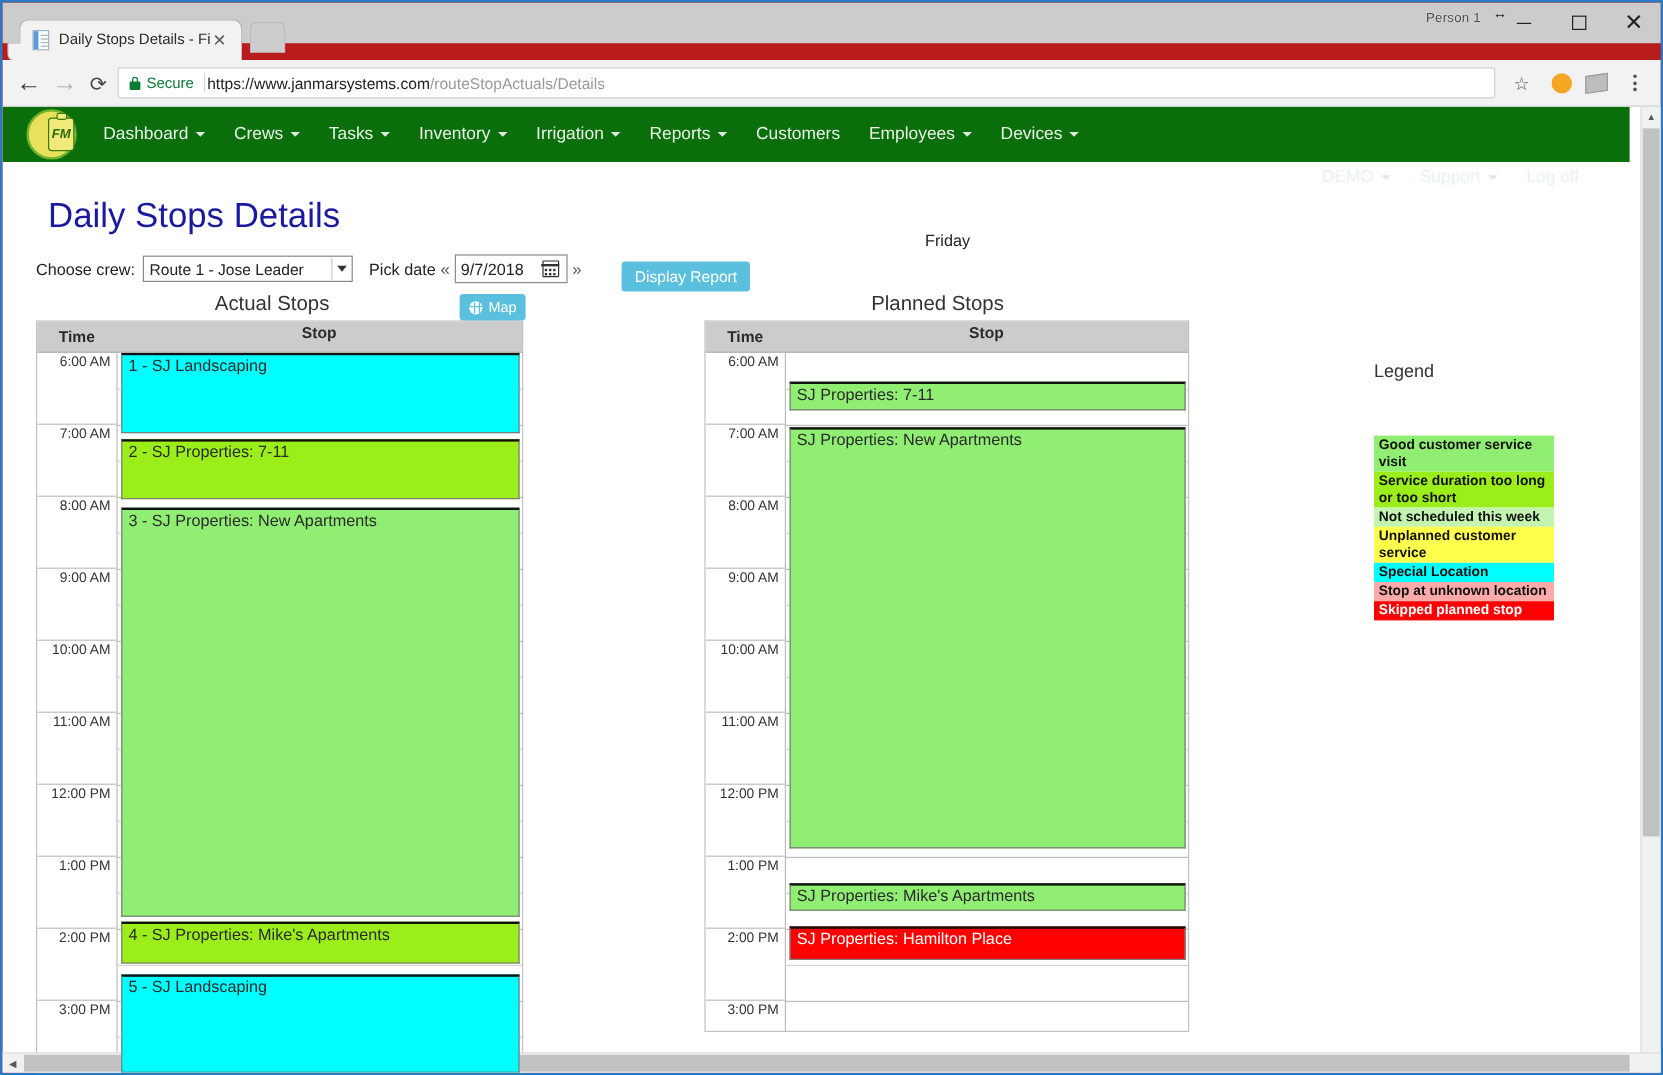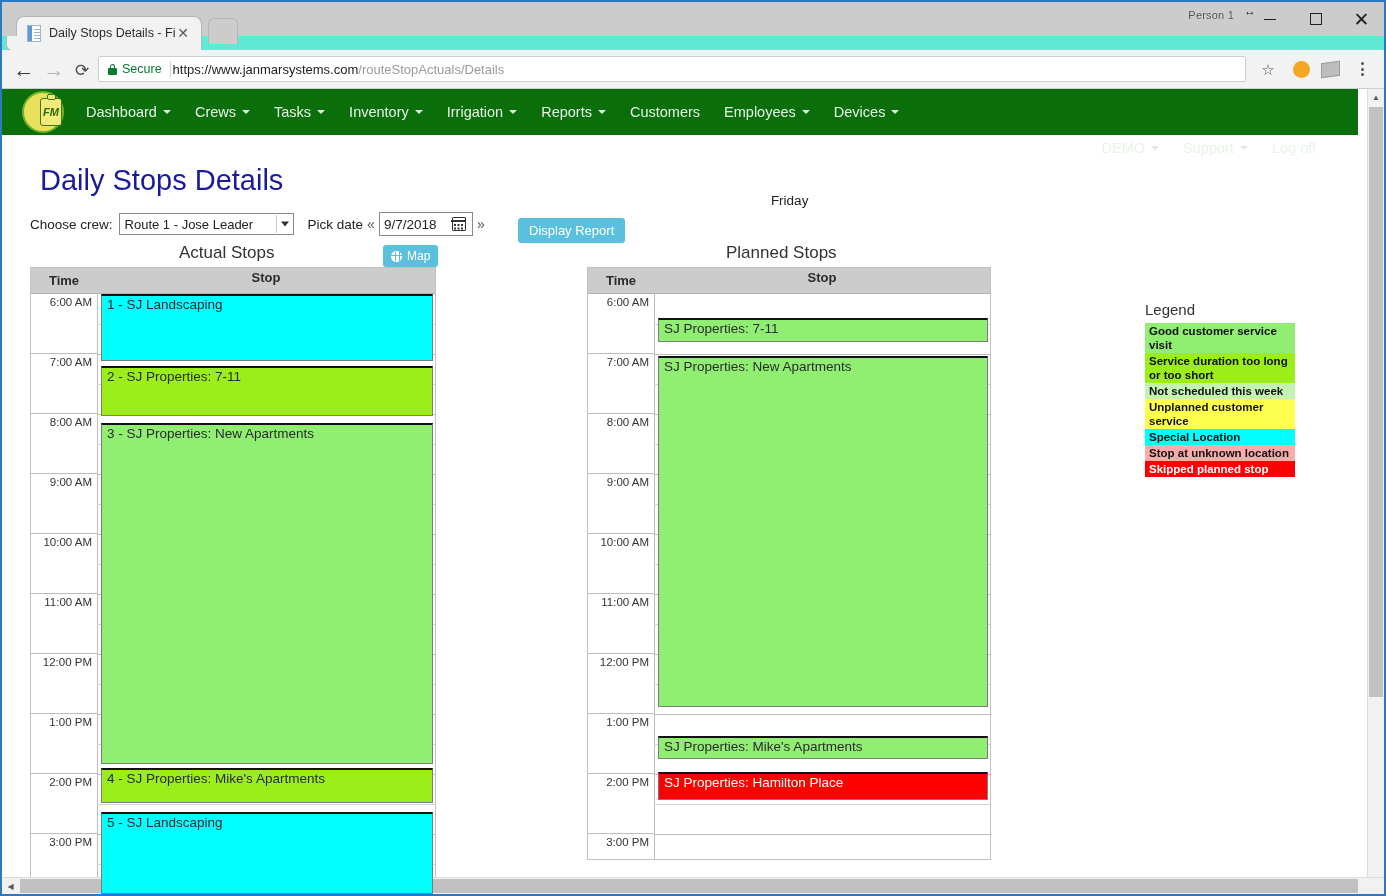"Person 1" .app-window { background: #5eead4 -> #b91c1c }
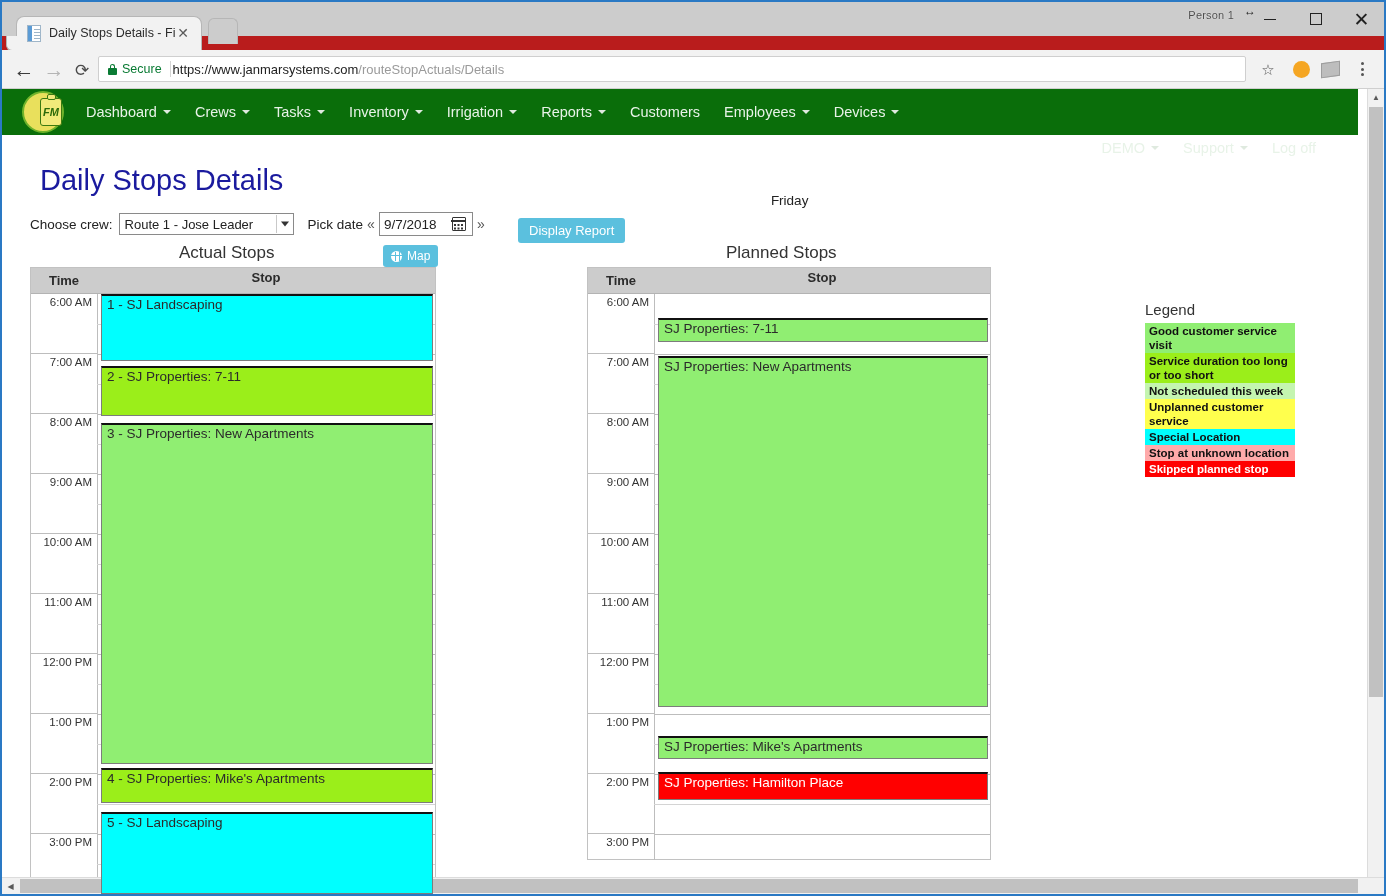"Good customer service visit" div.legend-item { margin-top: none -> 40px }
